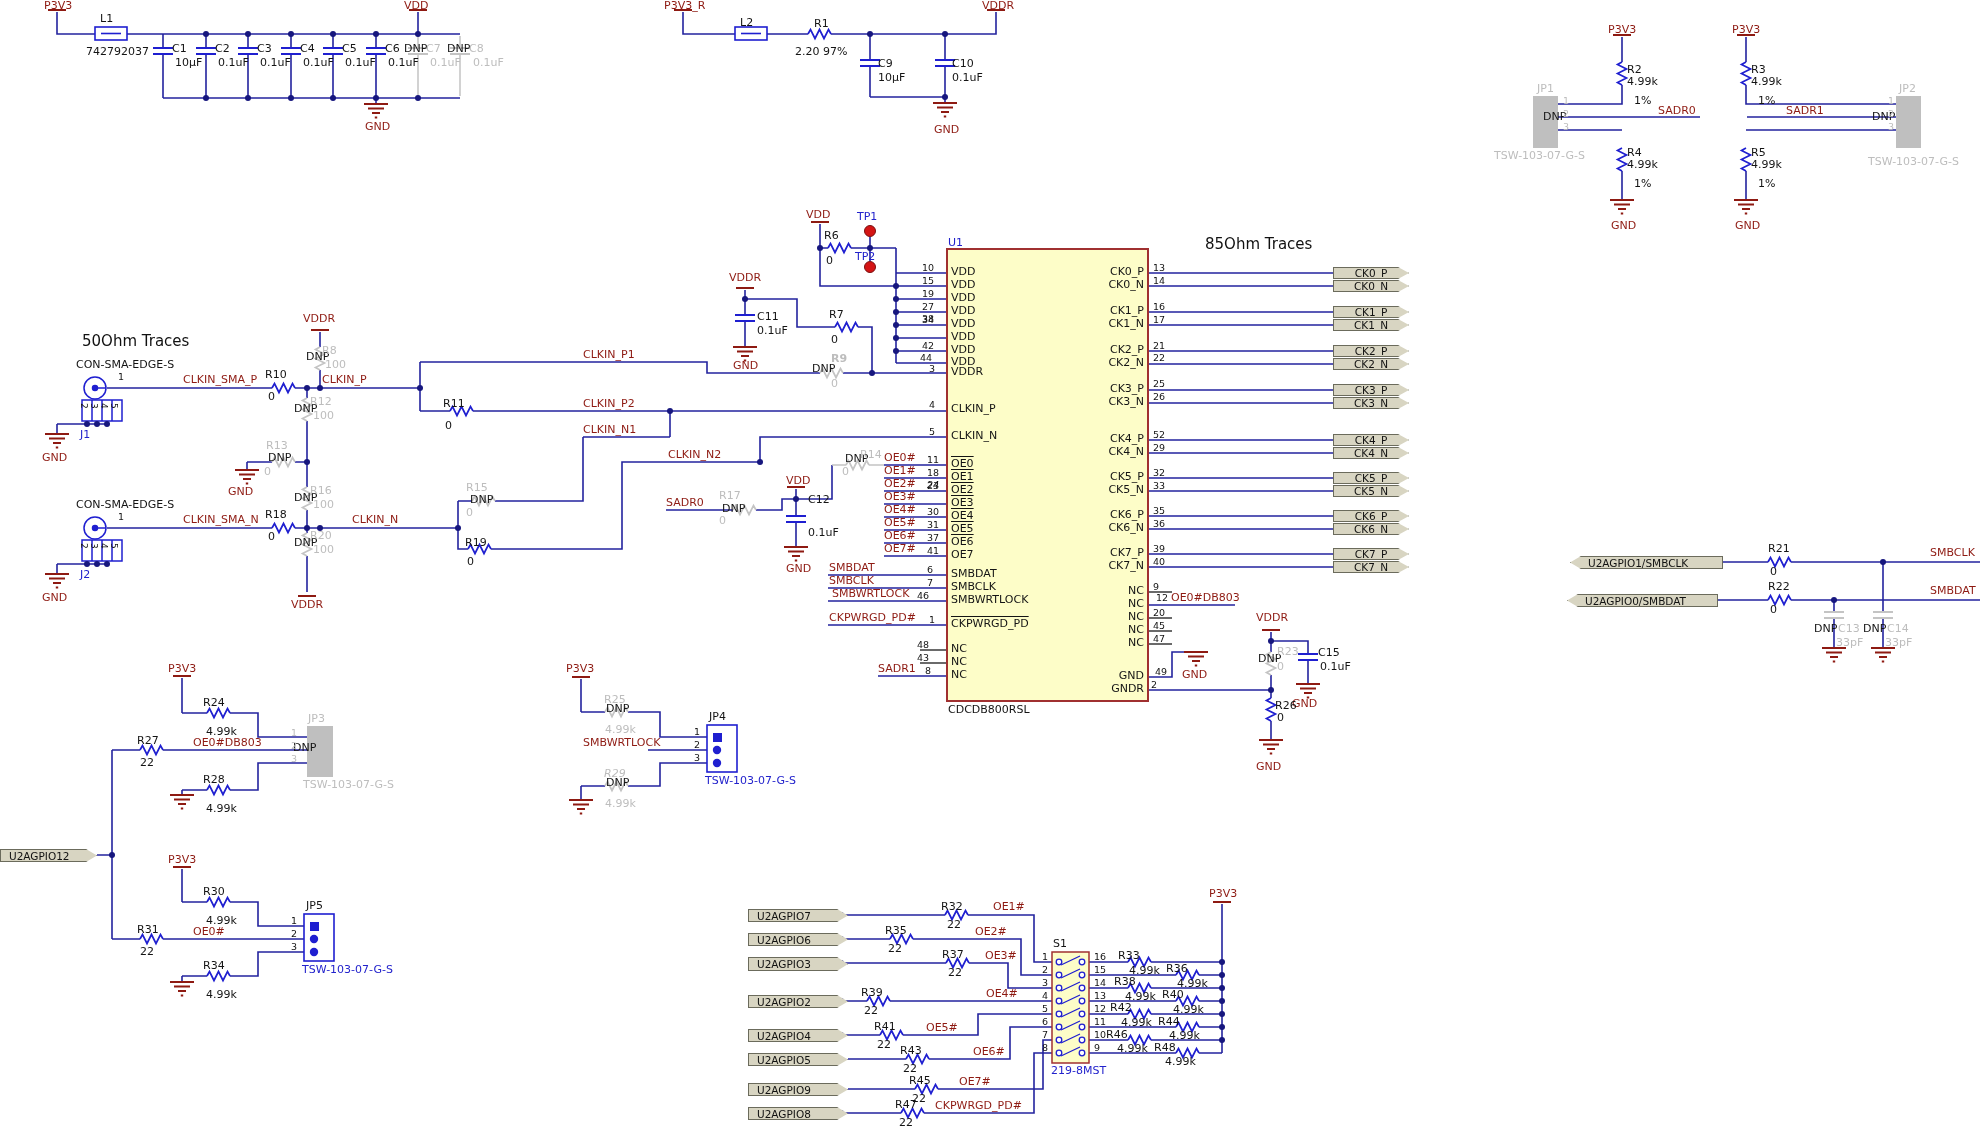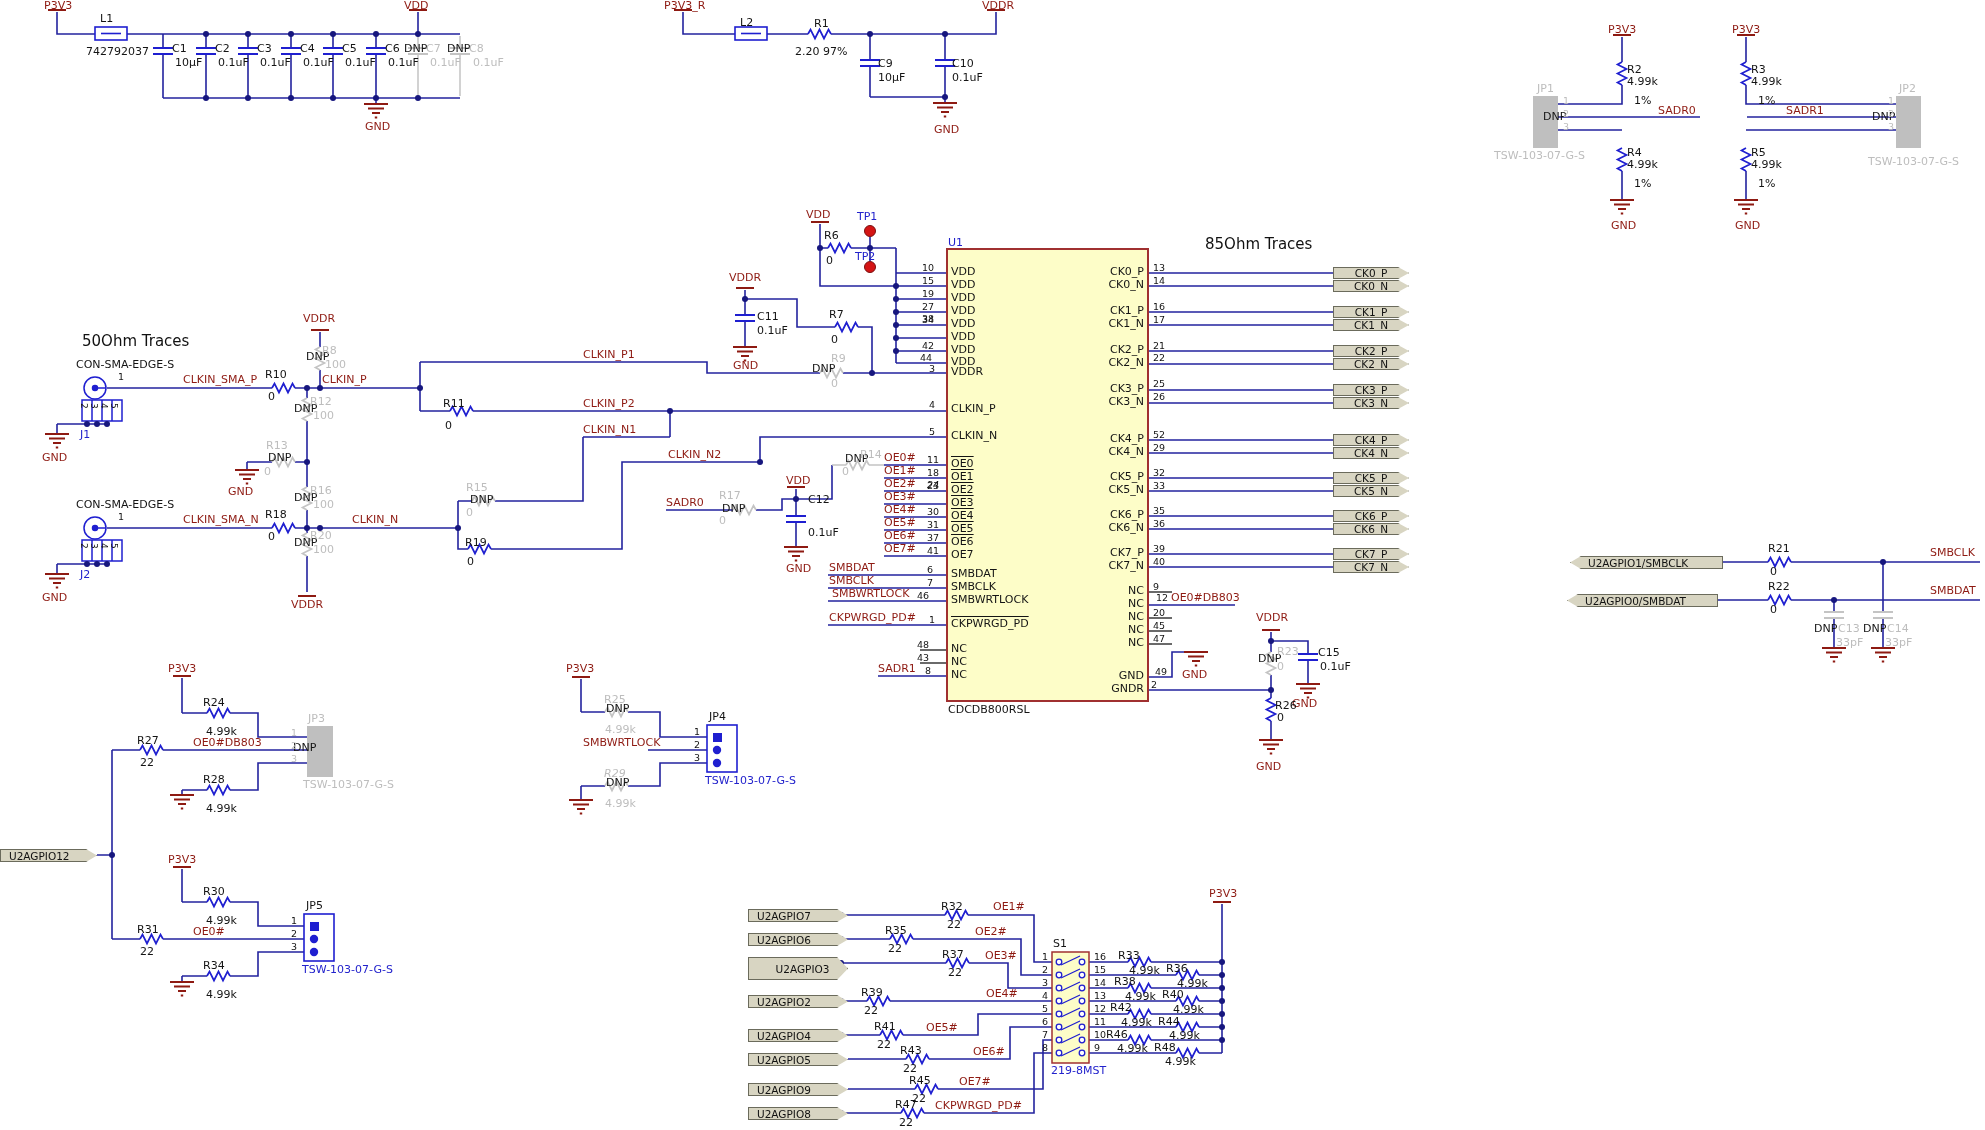"R9" span.t { font-weight: none -> bold }
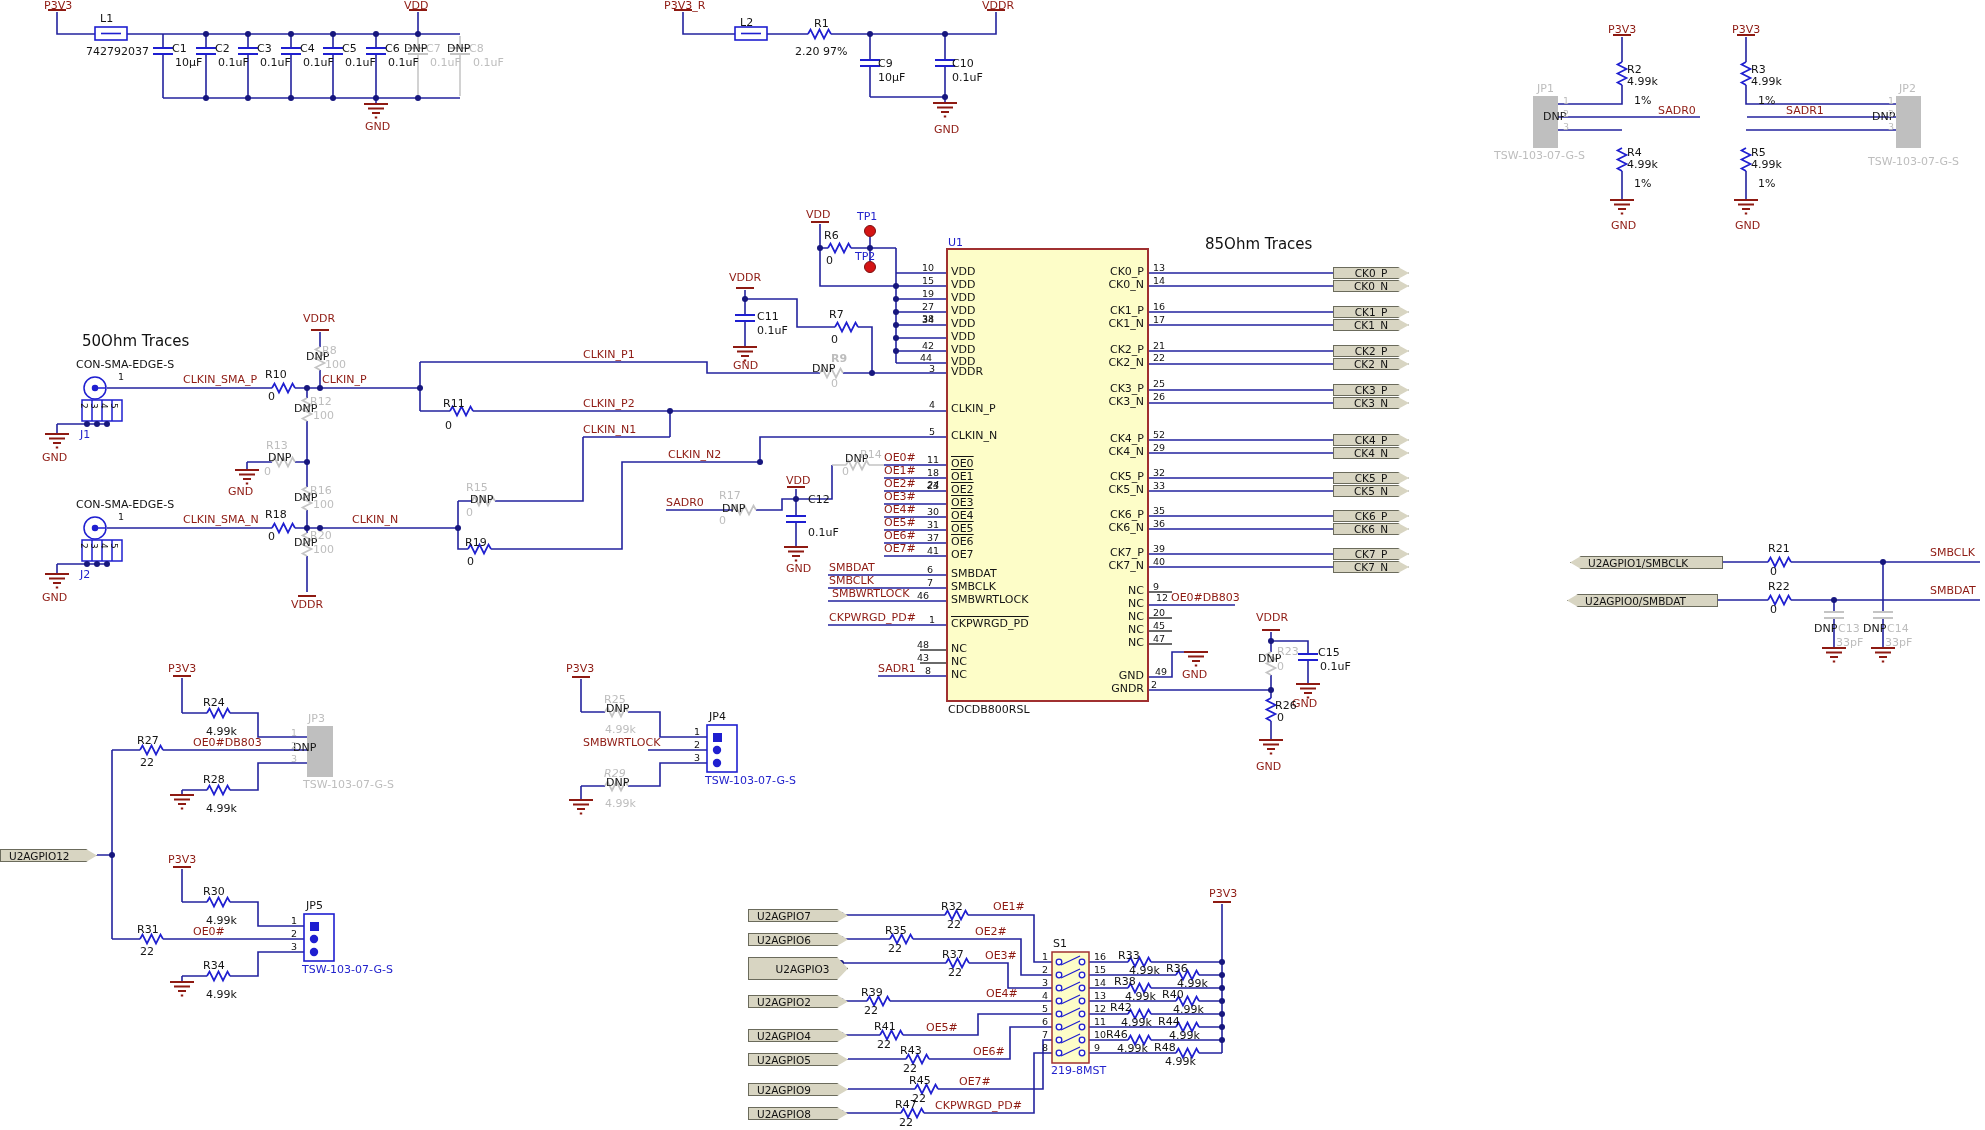"U2AGPIO3" div.flag { height: 23px -> 14px; justify-content: center -> none }
